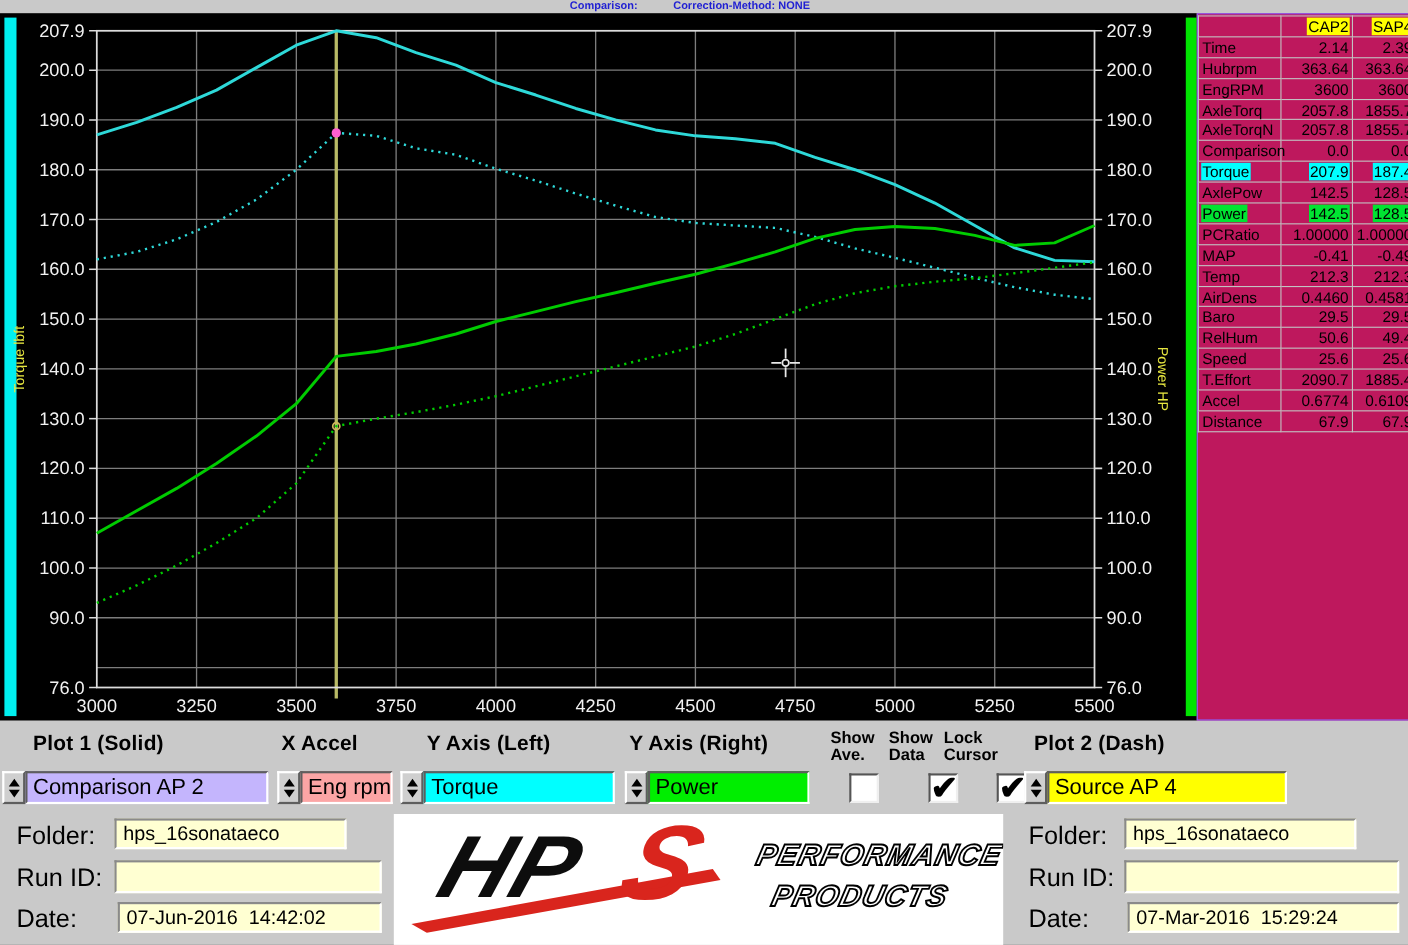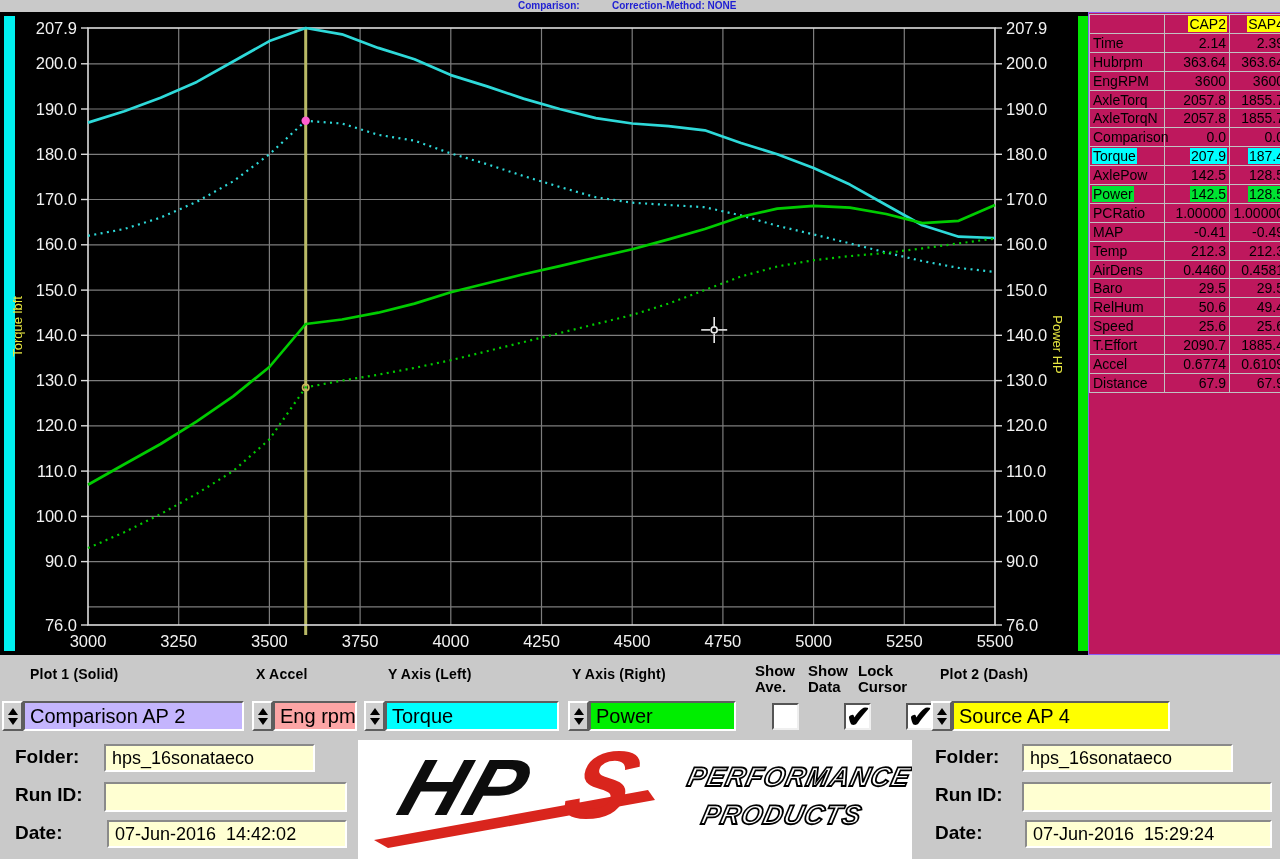"Plot 1 (Solid)" .ctl-label { font-size: 14px -> 19px }
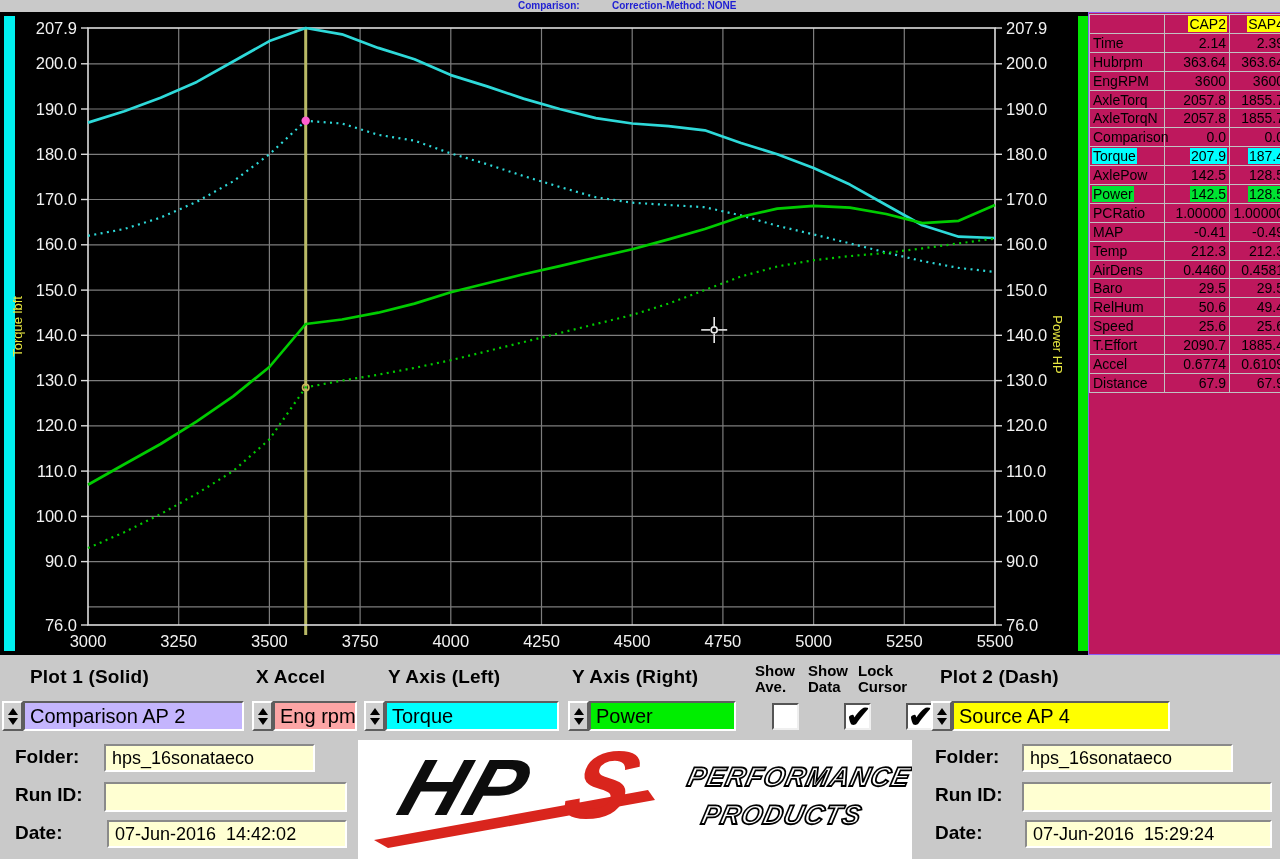"Folder:" .run-label { font-size: 19px -> 23px; font-weight: bold -> normal }
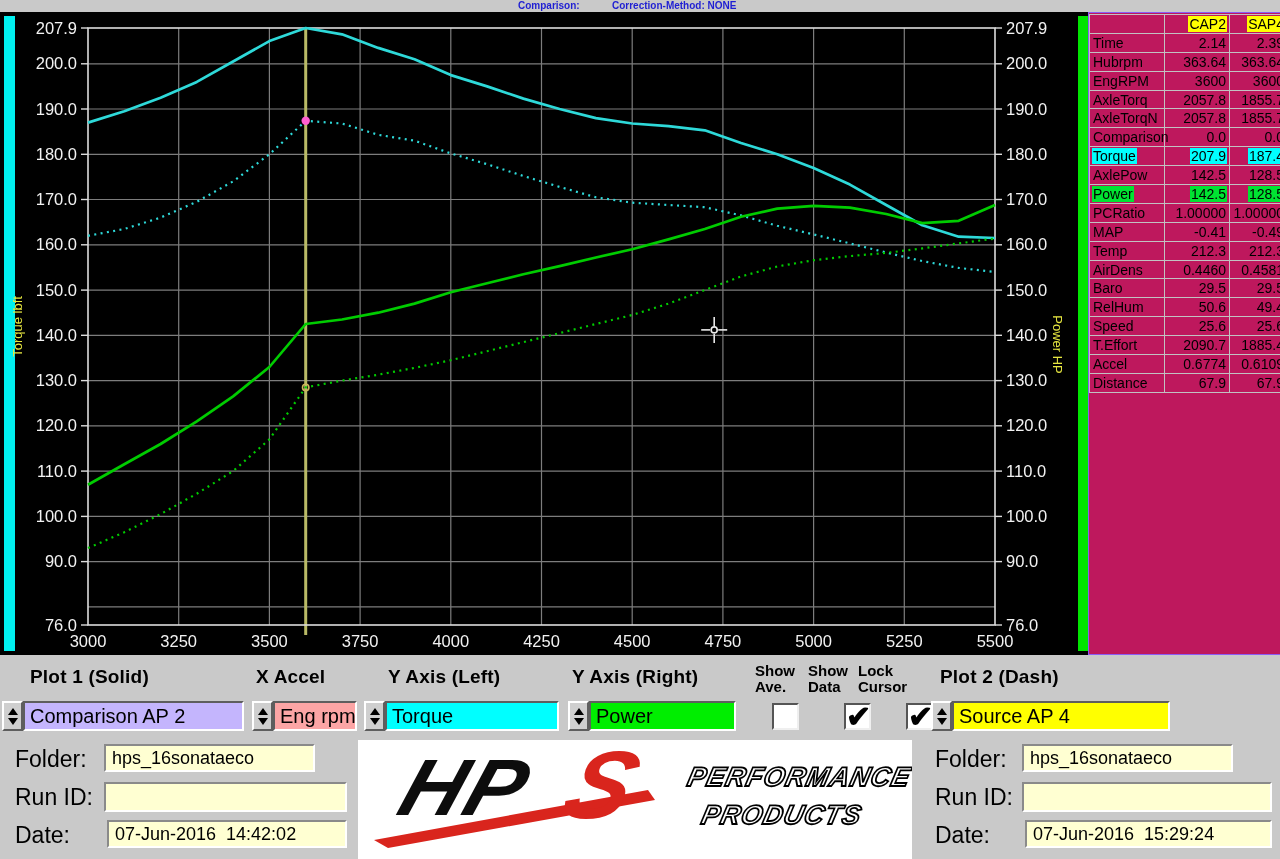"07-Jun-2016 15:29:24" div.tinput { text: 07-Jun-2016 -> 07-Mar-2016 }
